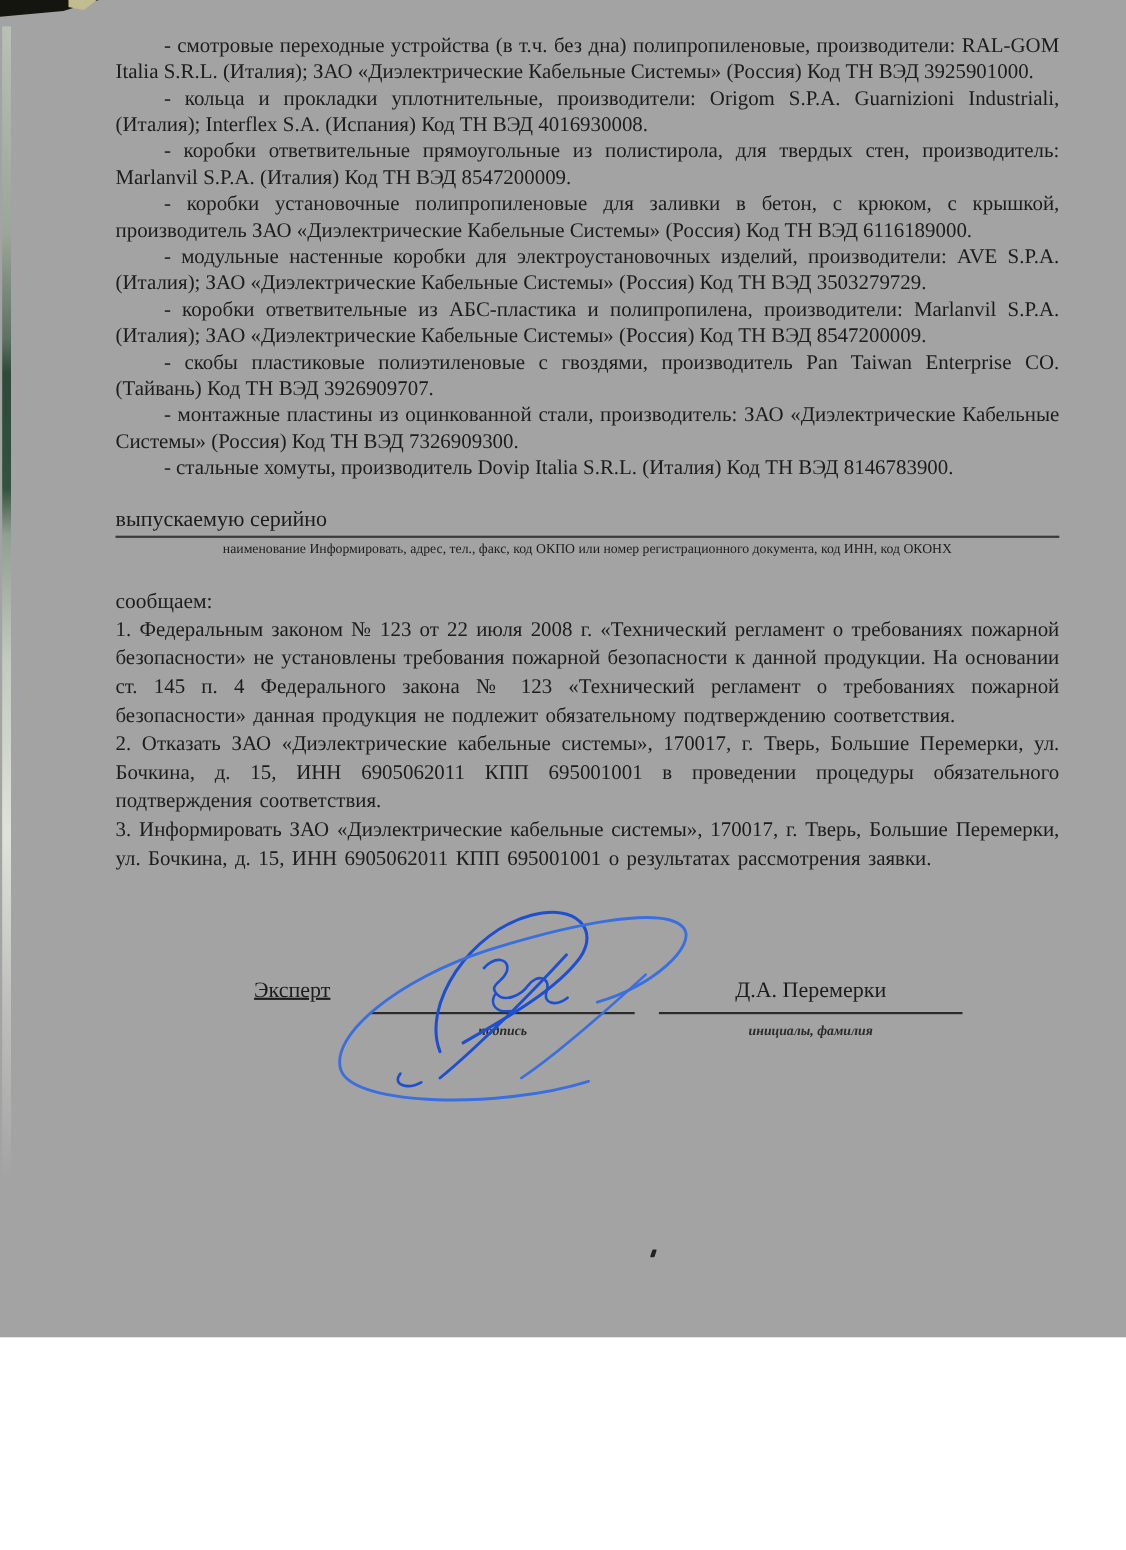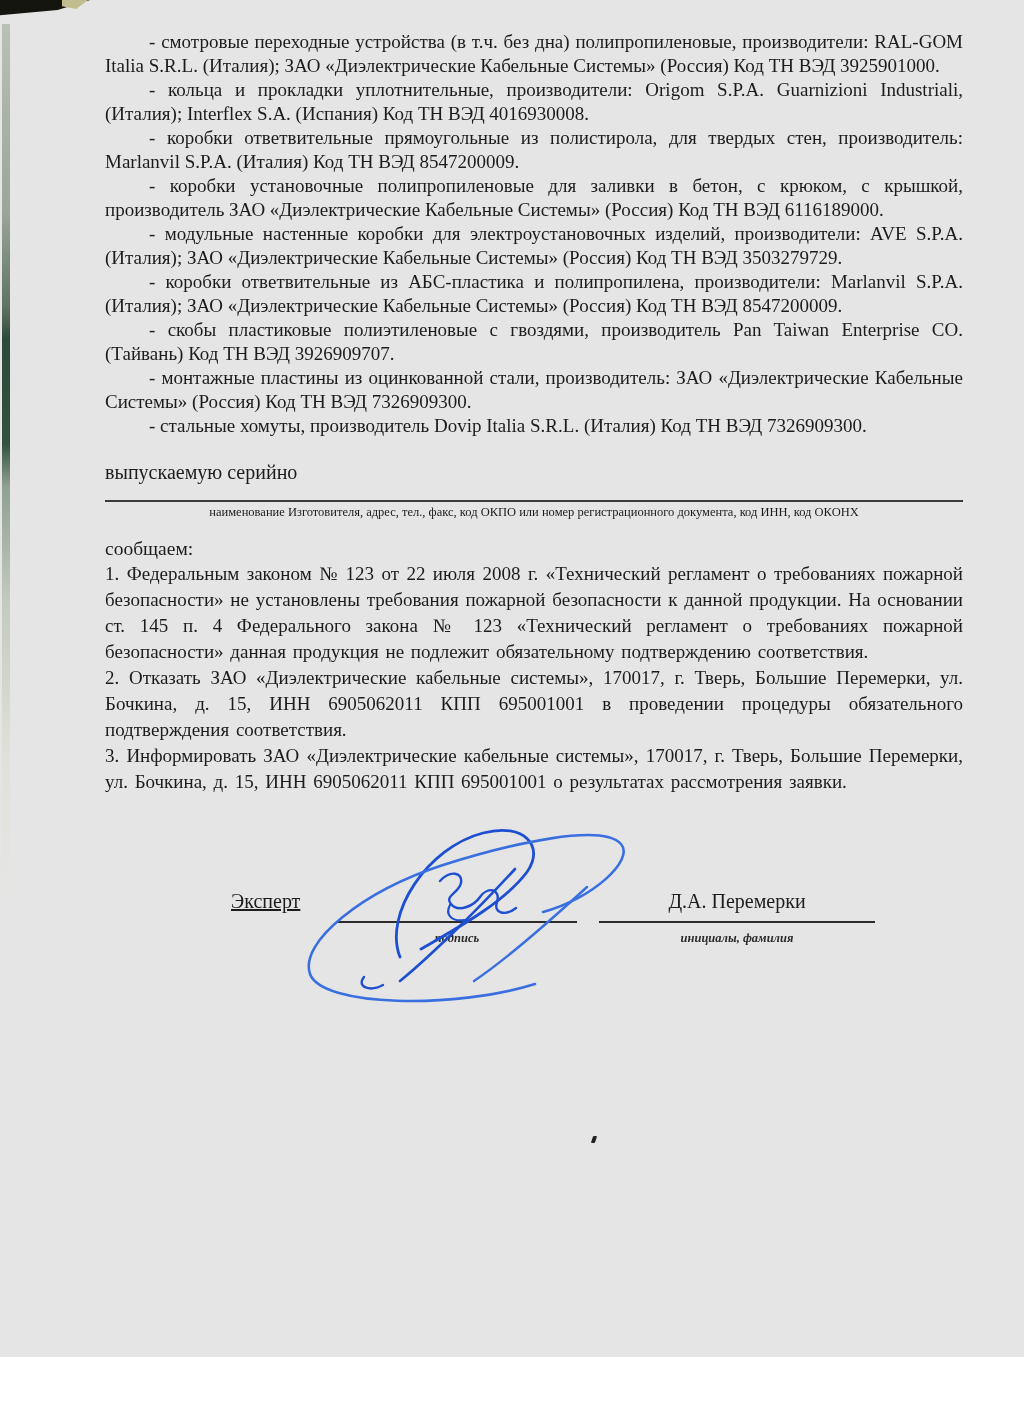"- смотровые переходные устройства (в" .page { background: #e5e5e5 -> #a3a3a3; height: 1357px -> 1216px }
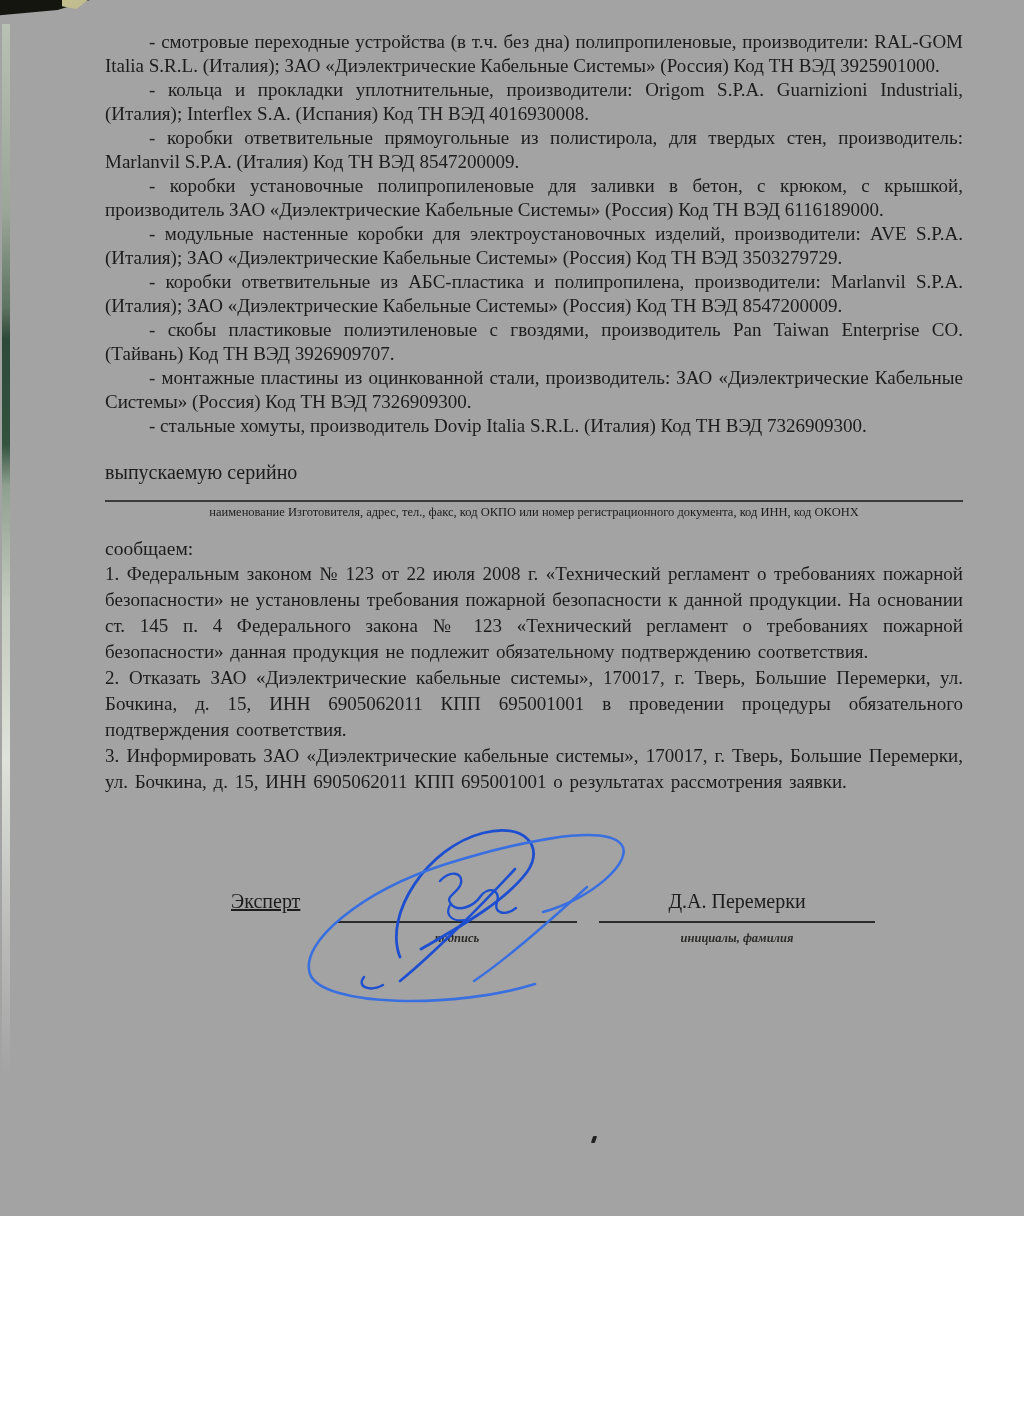"- стальные хомуты, производитель Dovip" p.product-item { text: 7326909300 -> 8146783900 }
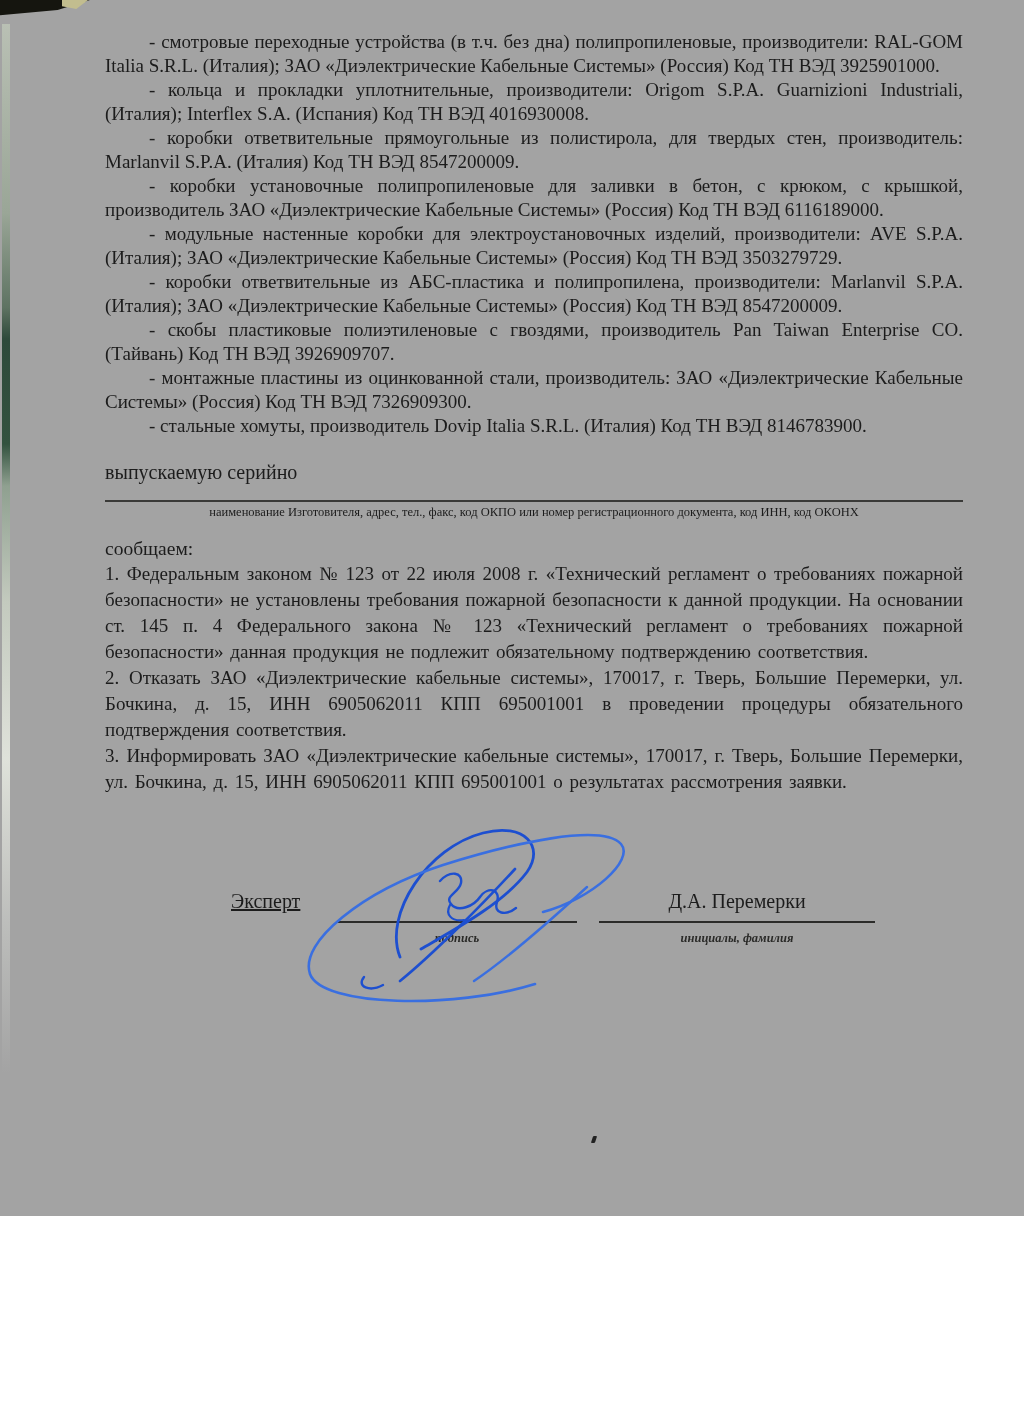"выпускаемую серийно" .serial-line { padding-bottom: 16px -> 3px }
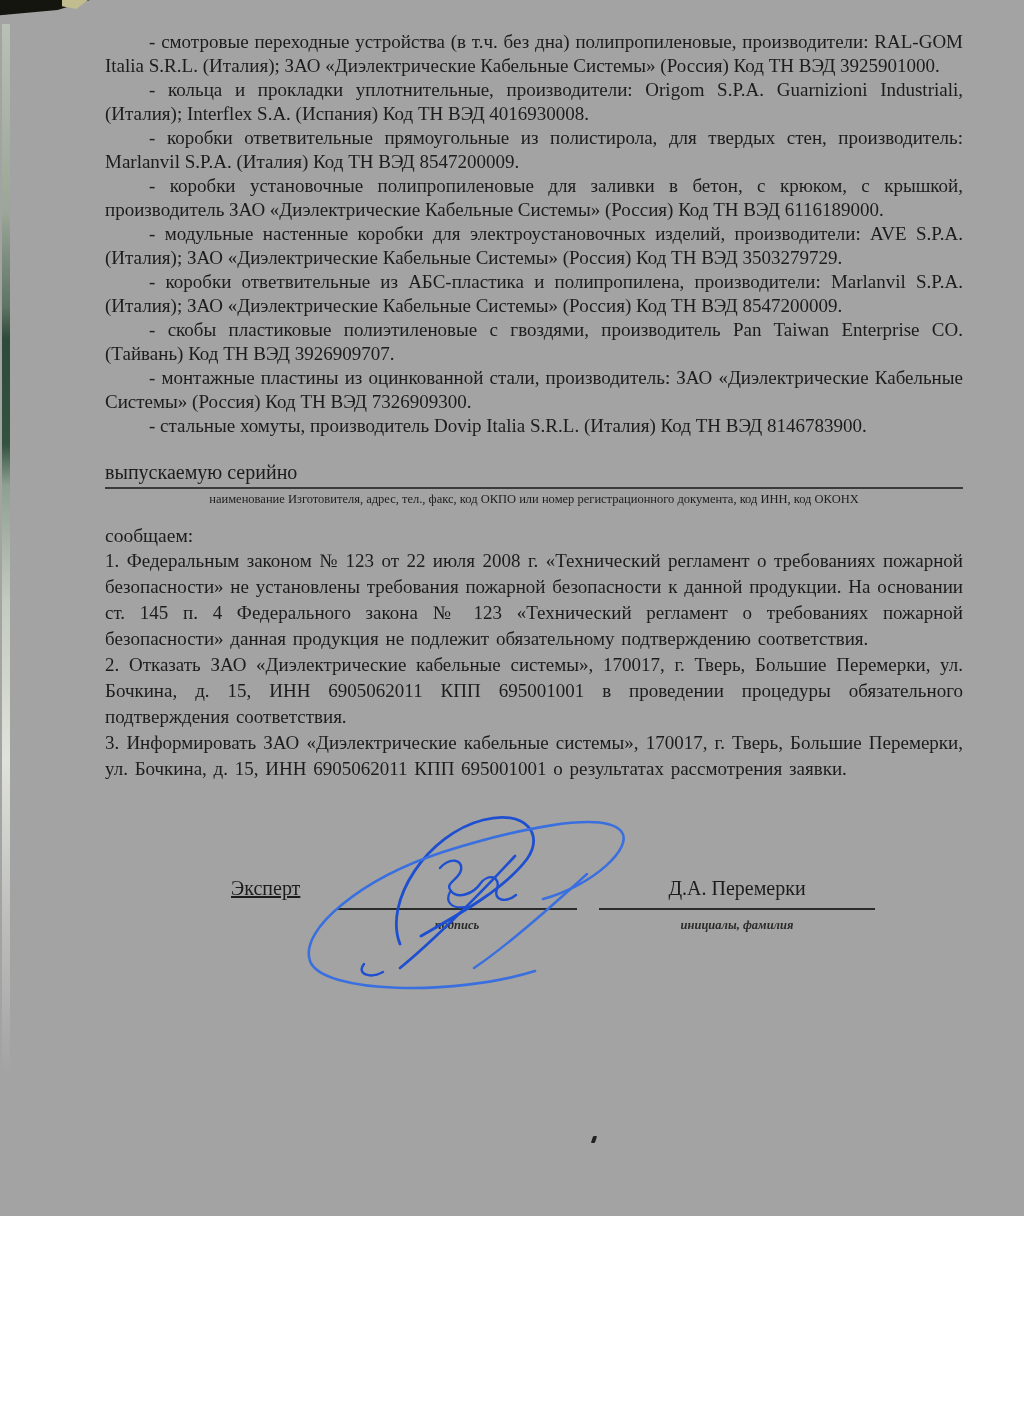"наименование Изготовителя, адрес, тел.," div.serial-caption { text: Изготовителя -> Информировать }
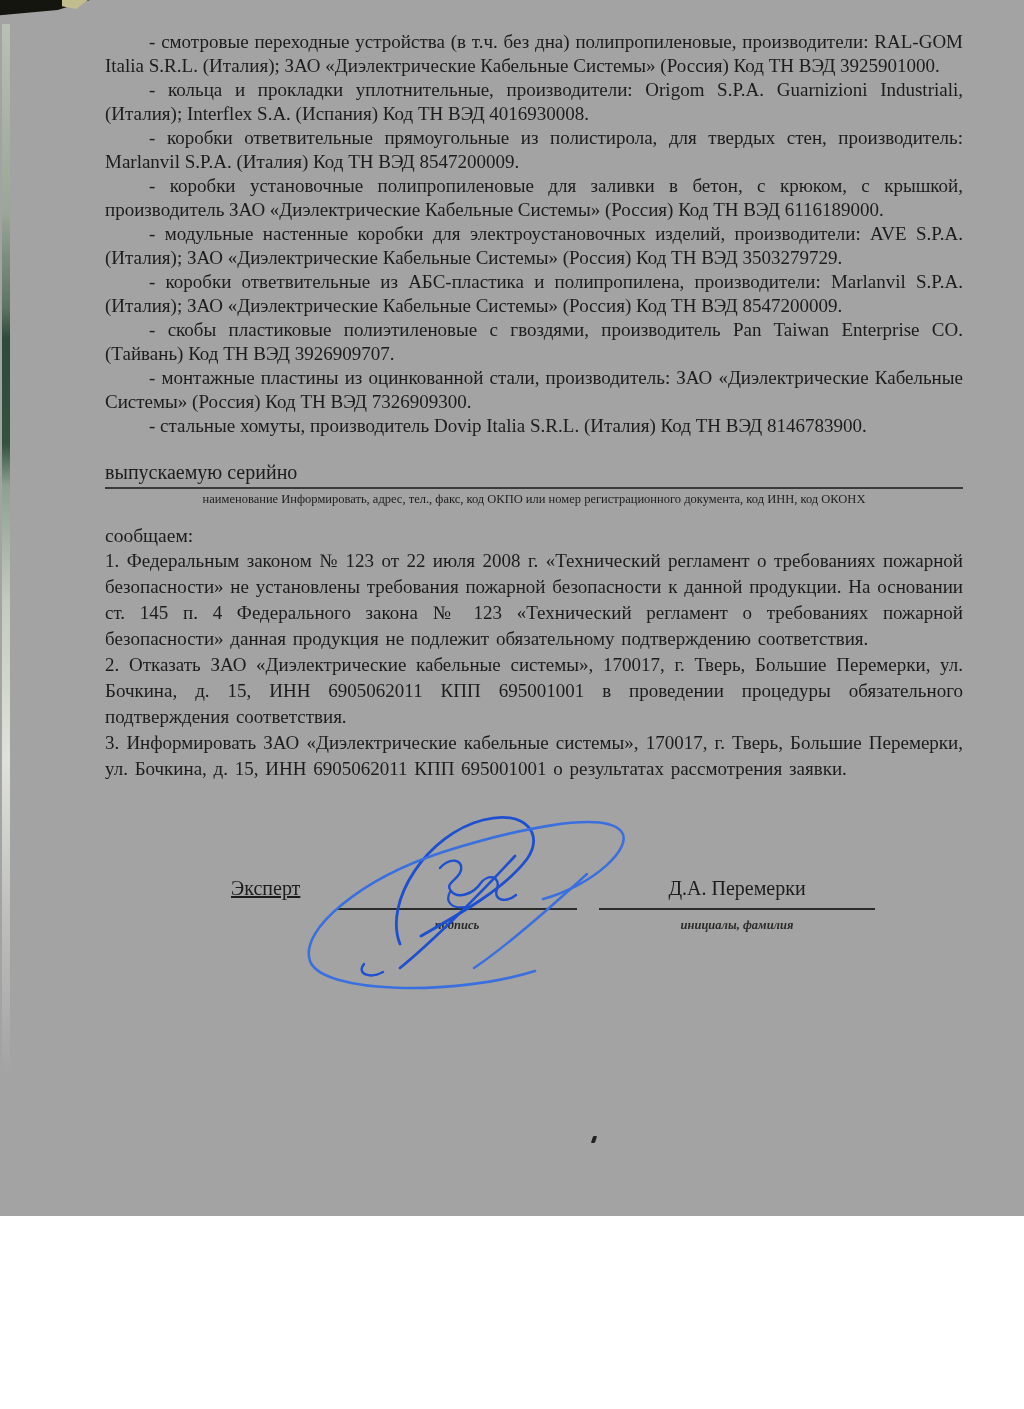"сообщаем:" .intro { margin-top: 17px -> 29px }
